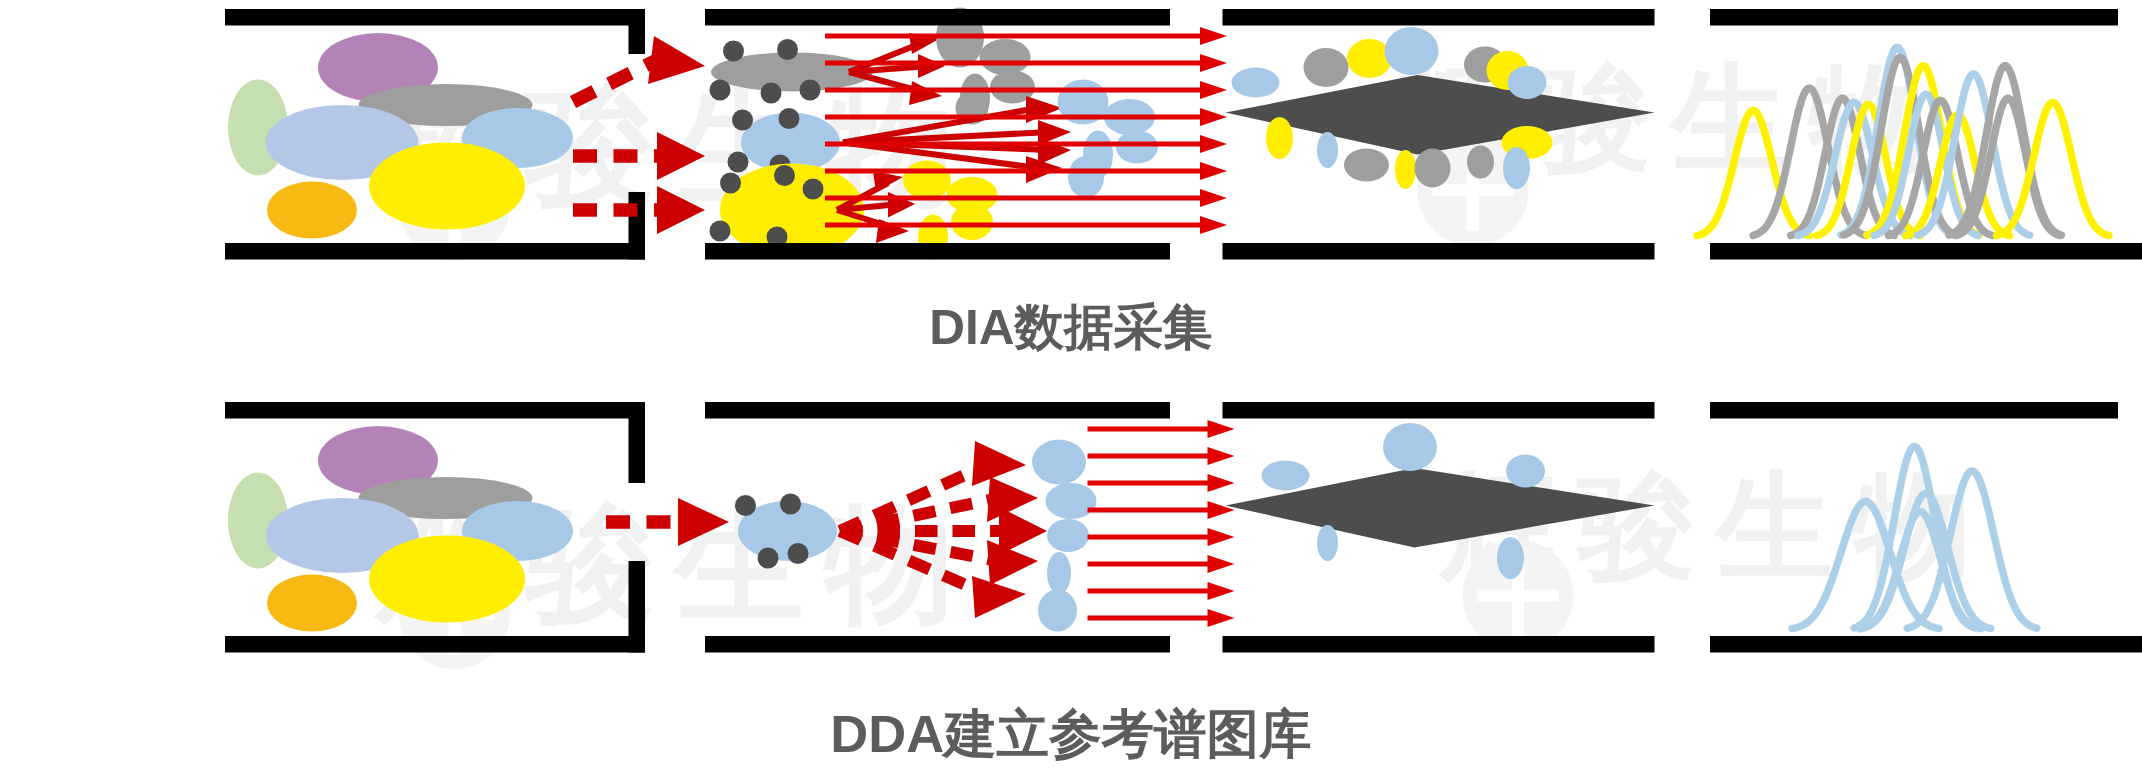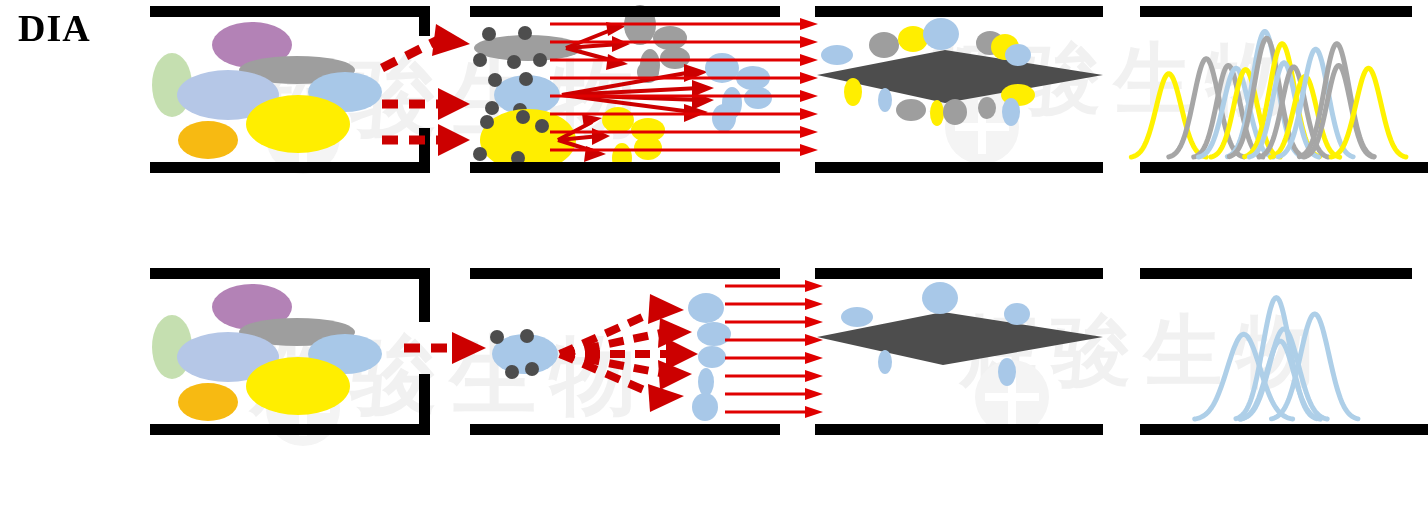"DIA" div.row-label { html: <div>DIA</div> -> none }
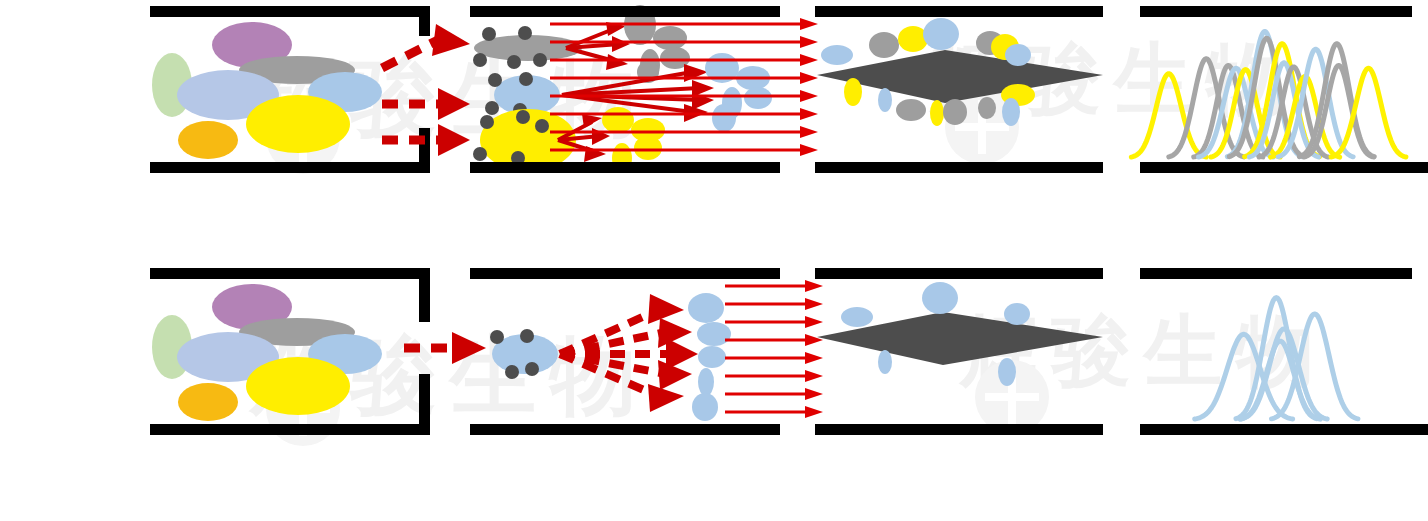"DIA数据采集" div.caption { html: none -> <div>DIA数据采集</div> }
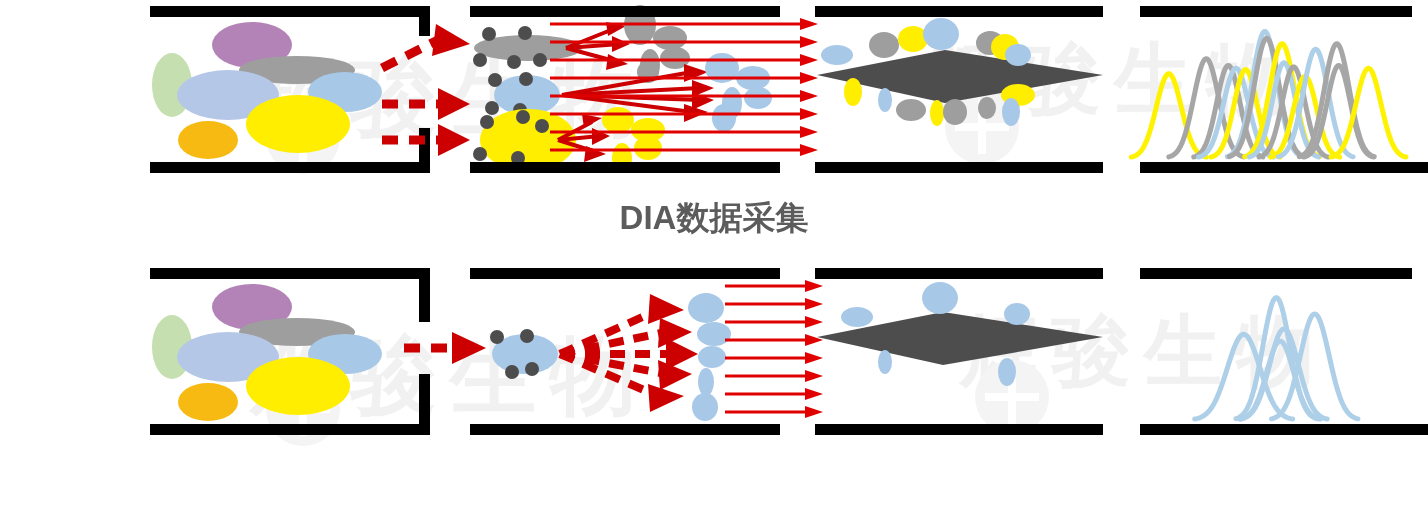"DDA建立参考谱图库" div.caption { html: none -> <div>DDA建立参考谱图库</div> }
